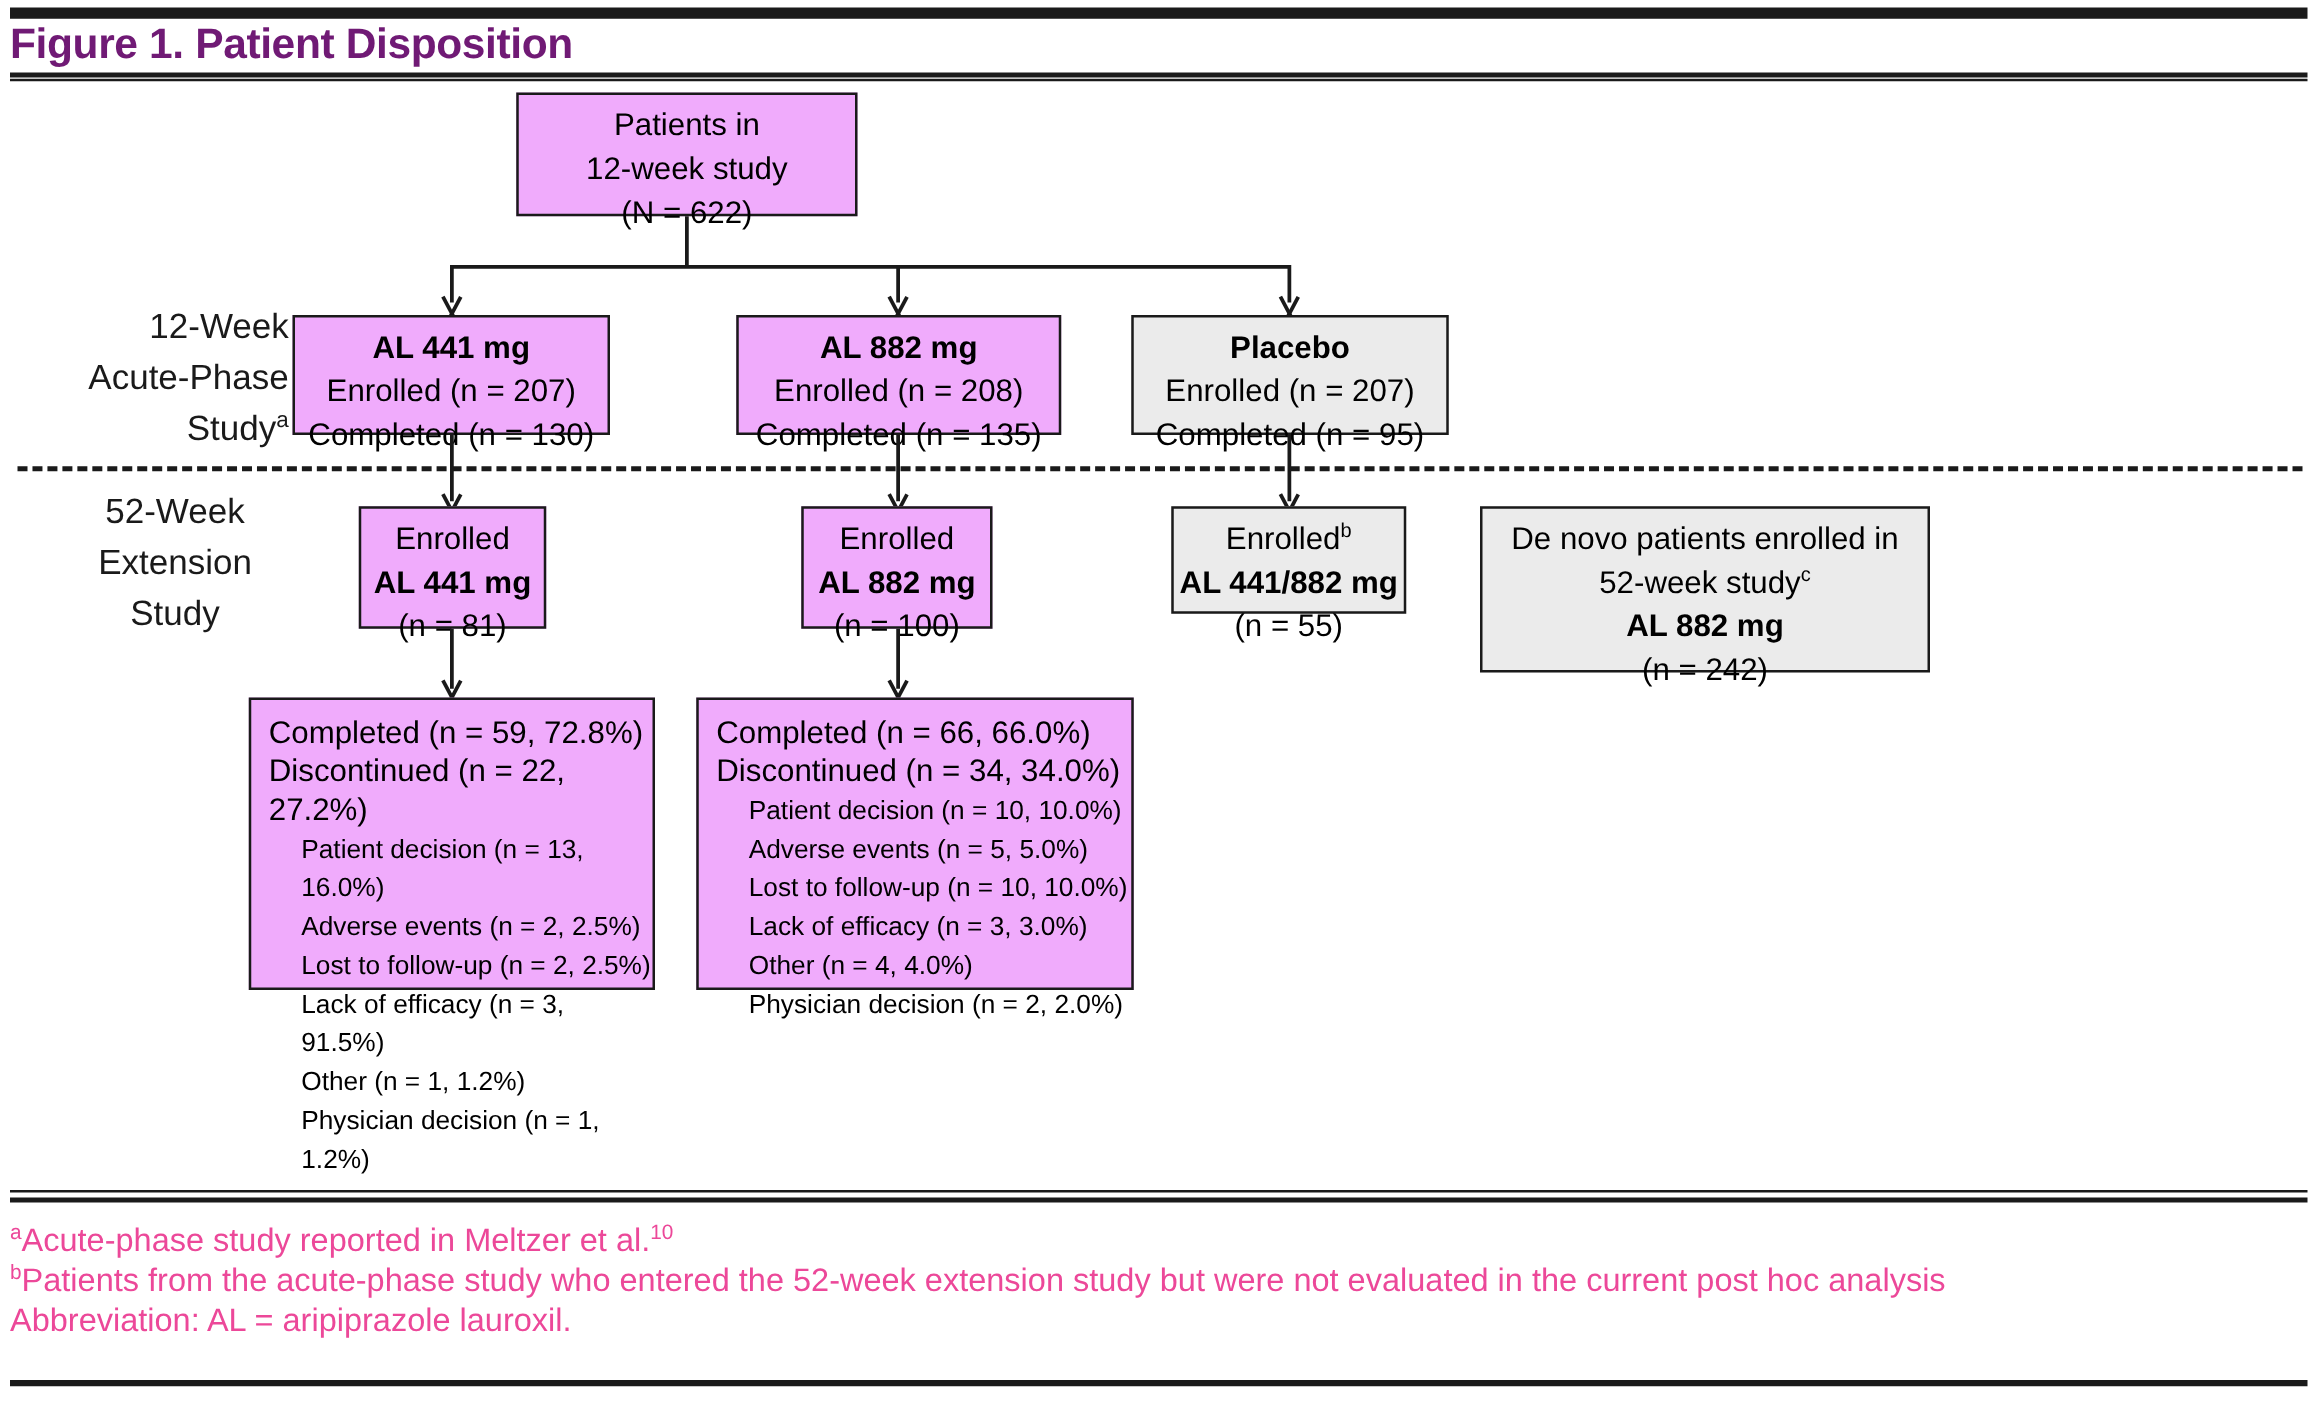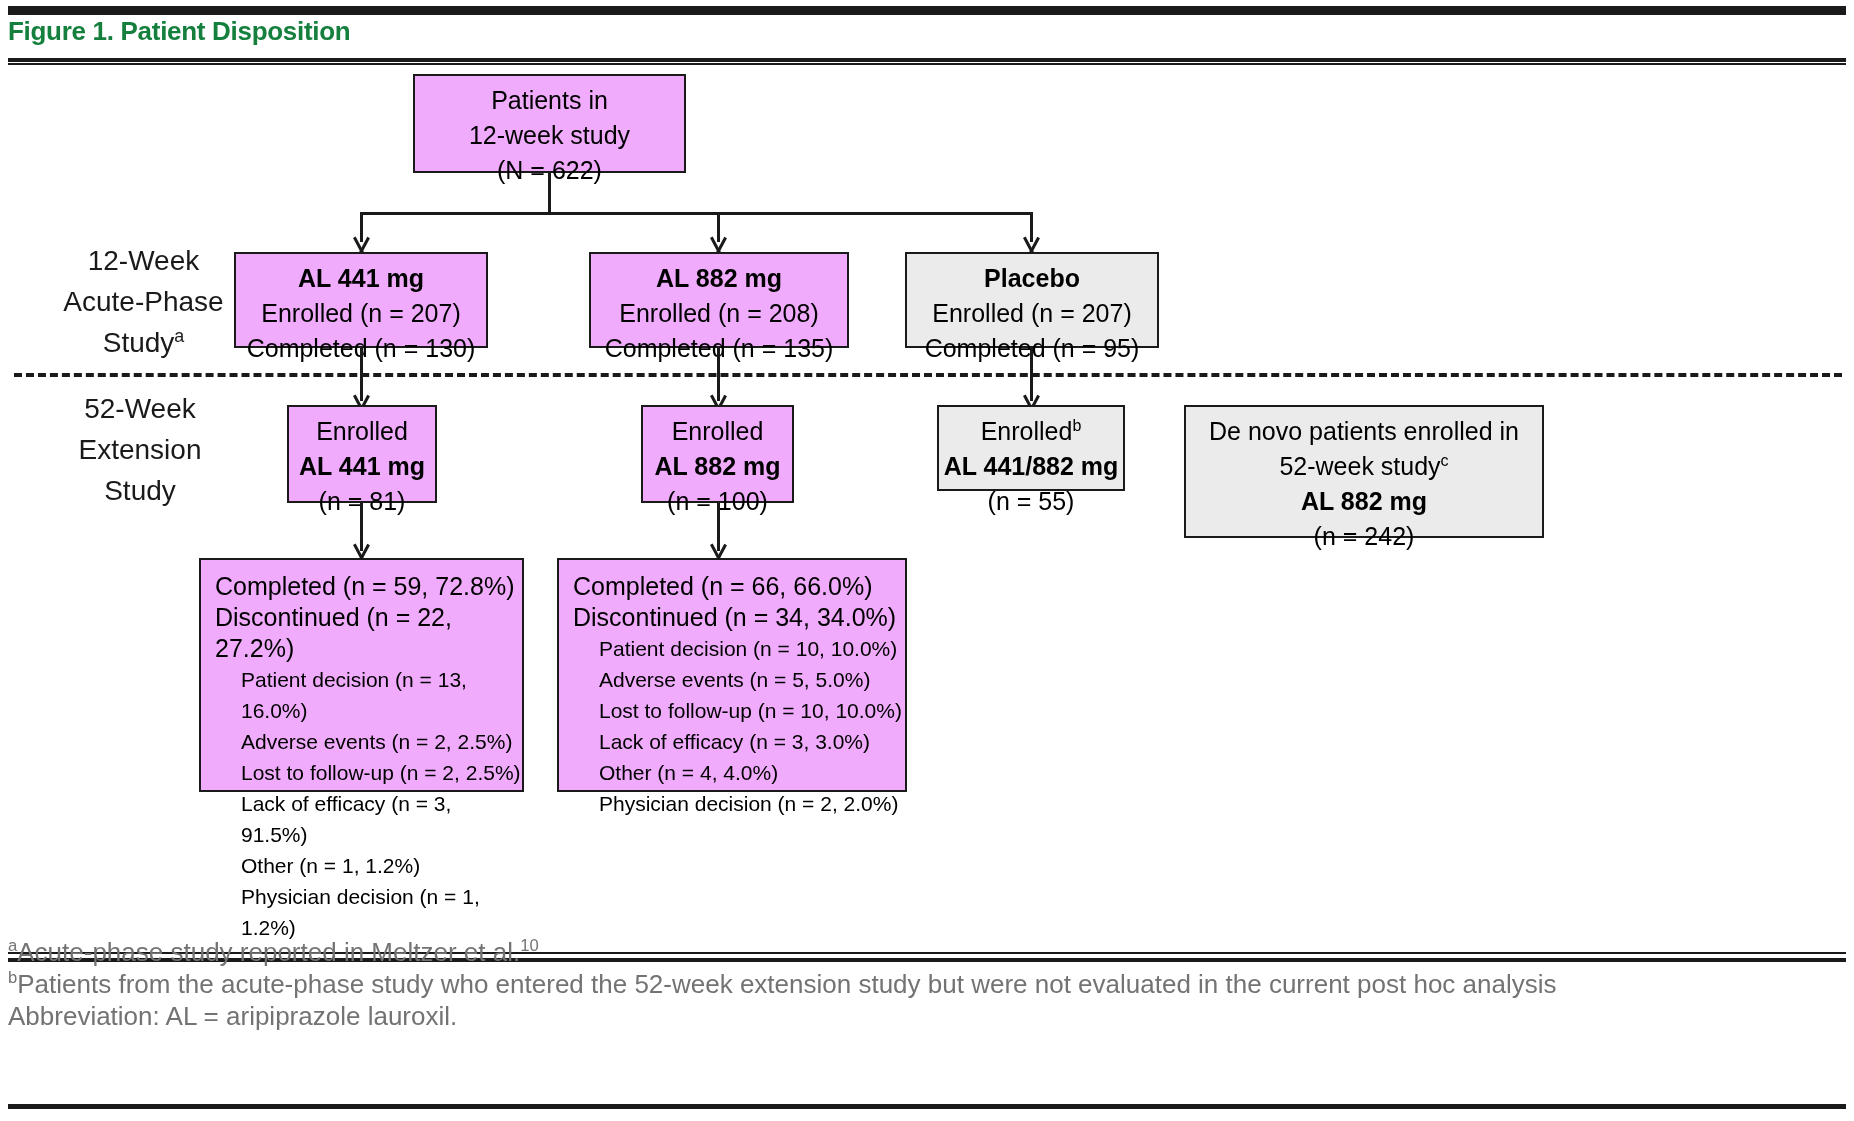"Figure 1. Patient Disposition" .fig-title { color: #15803d -> #701a75; font-size: 26px -> 34px }
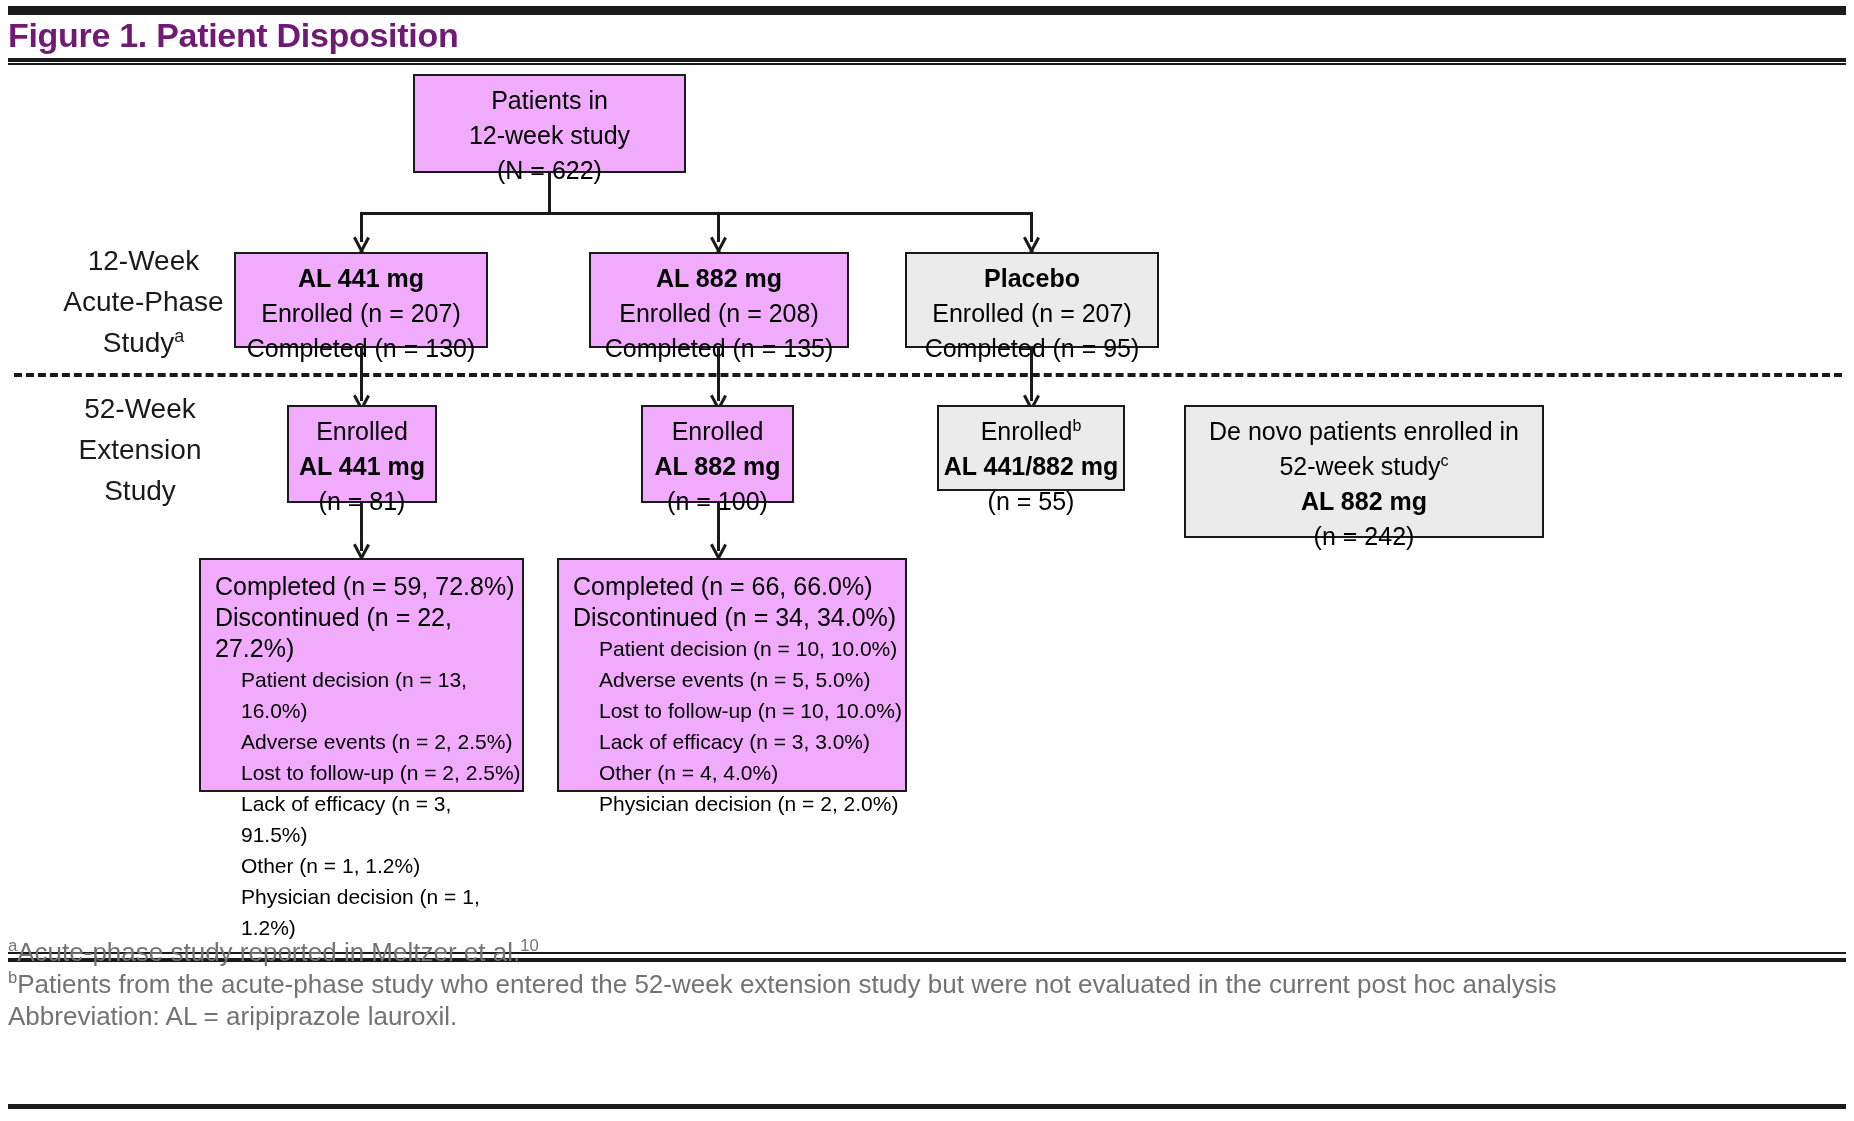"12-Week" div.phase-label { text-align: none -> right }
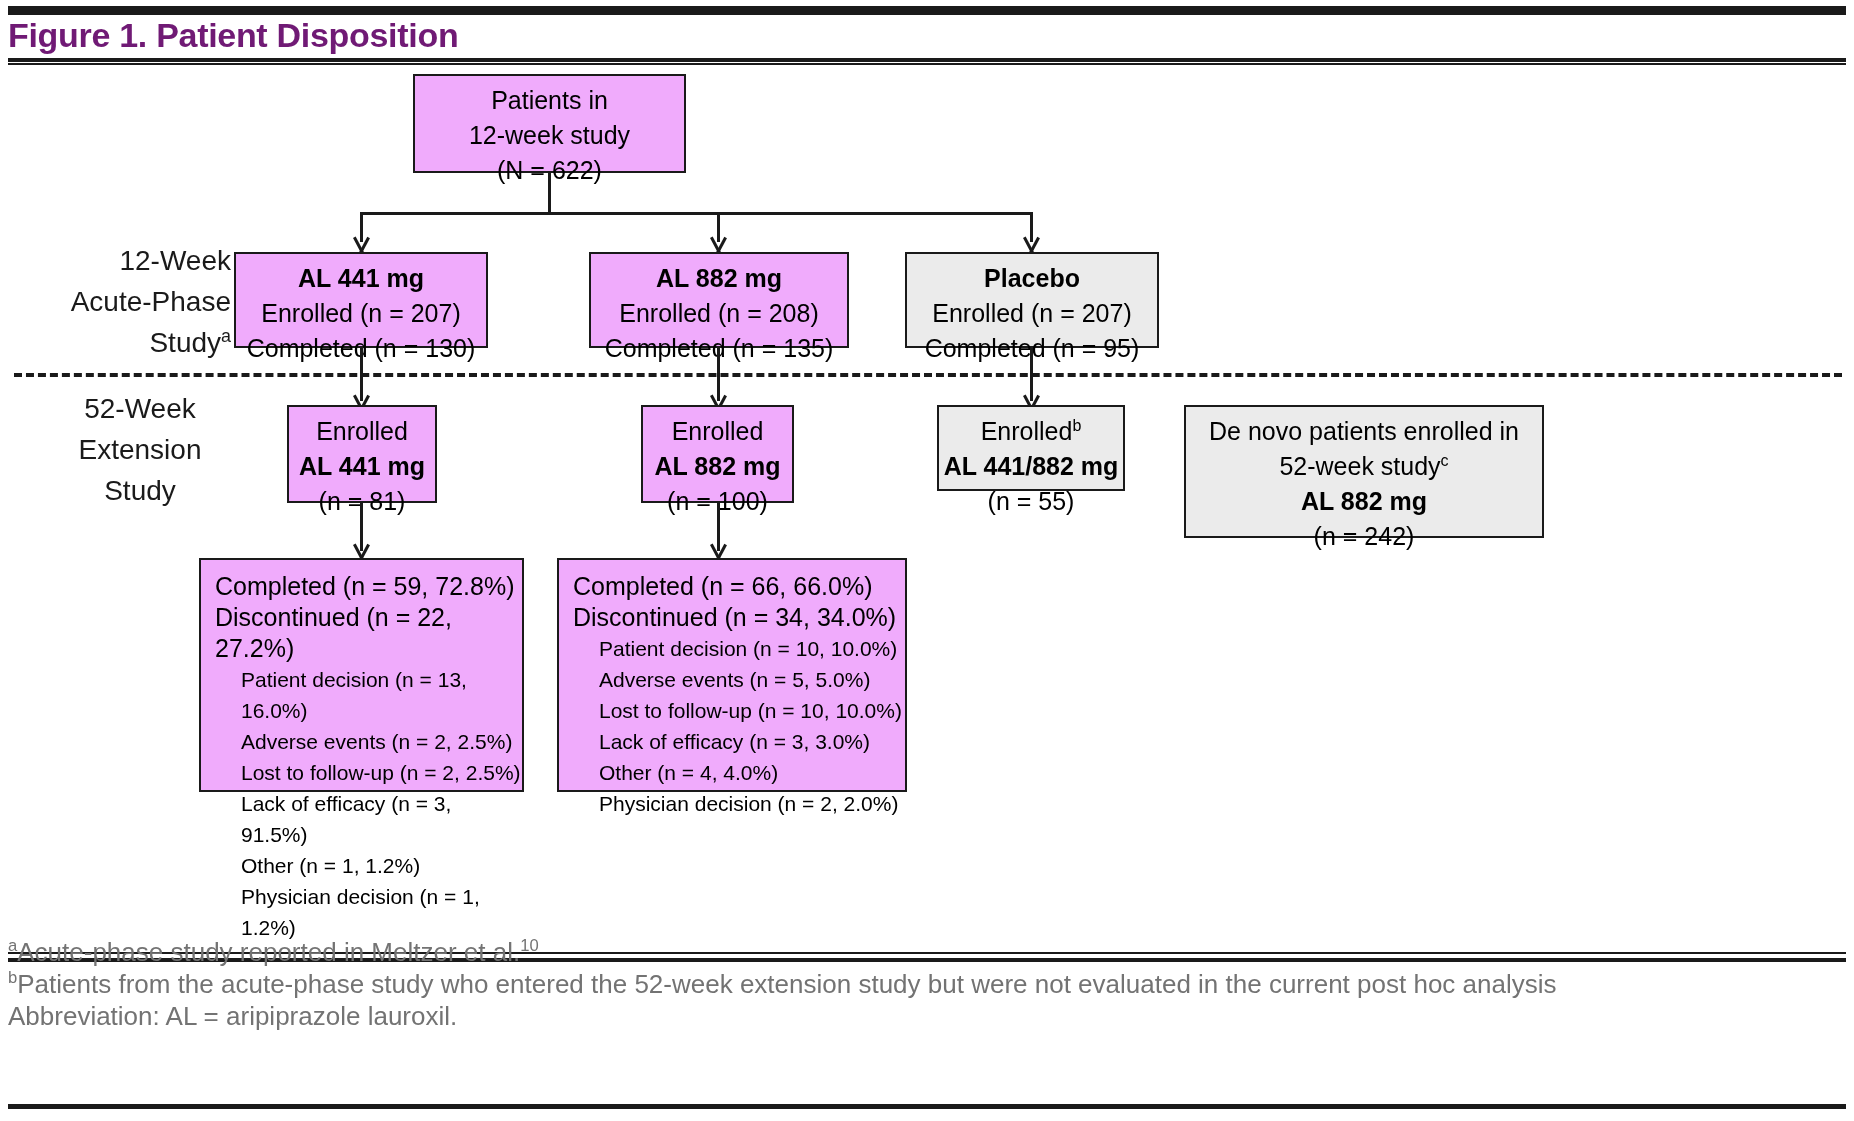"aAcute-phase study reported in Meltzer" .footnotes { color: #737373 -> #ec4899; top: 936px -> 976px }
